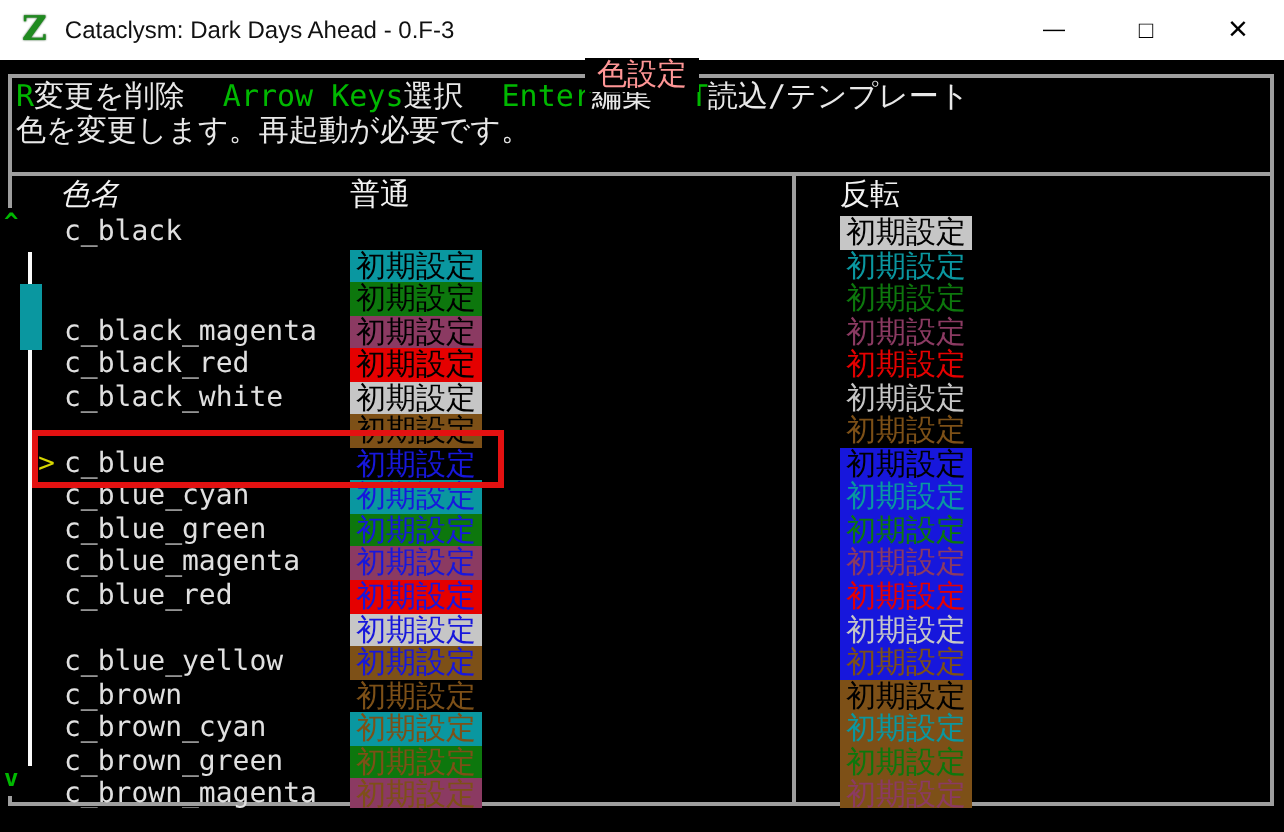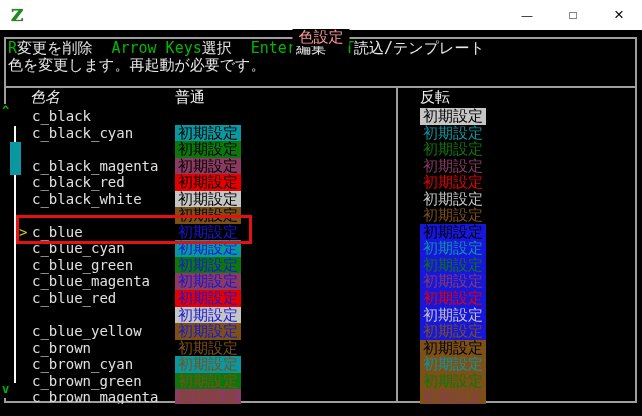"Cataclysm: Dark Days Ahead -" span.win-title { html: none -> <span>Cataclysm: Dark Days Ahead - 0.F-3</span> }
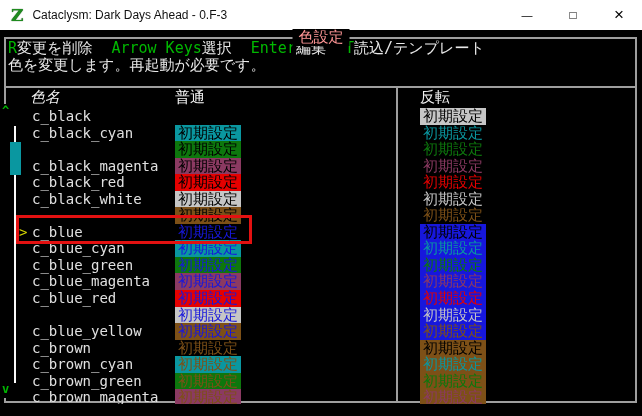"c_black_cyan" span.color-name { html: <span>c_black_cyan</span> -> none }
